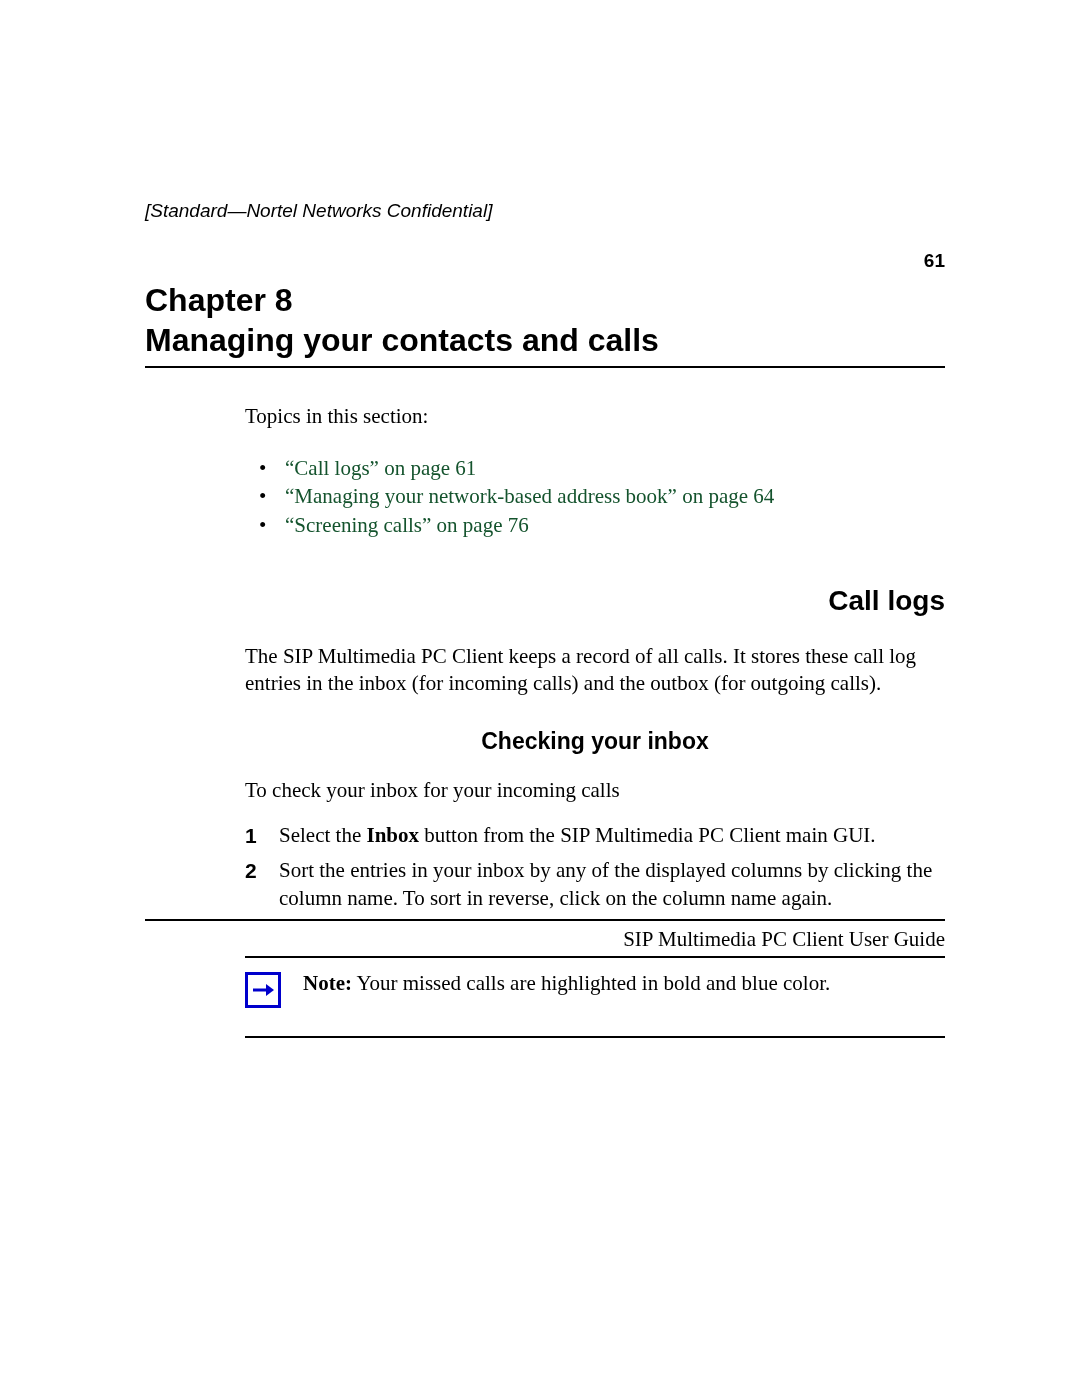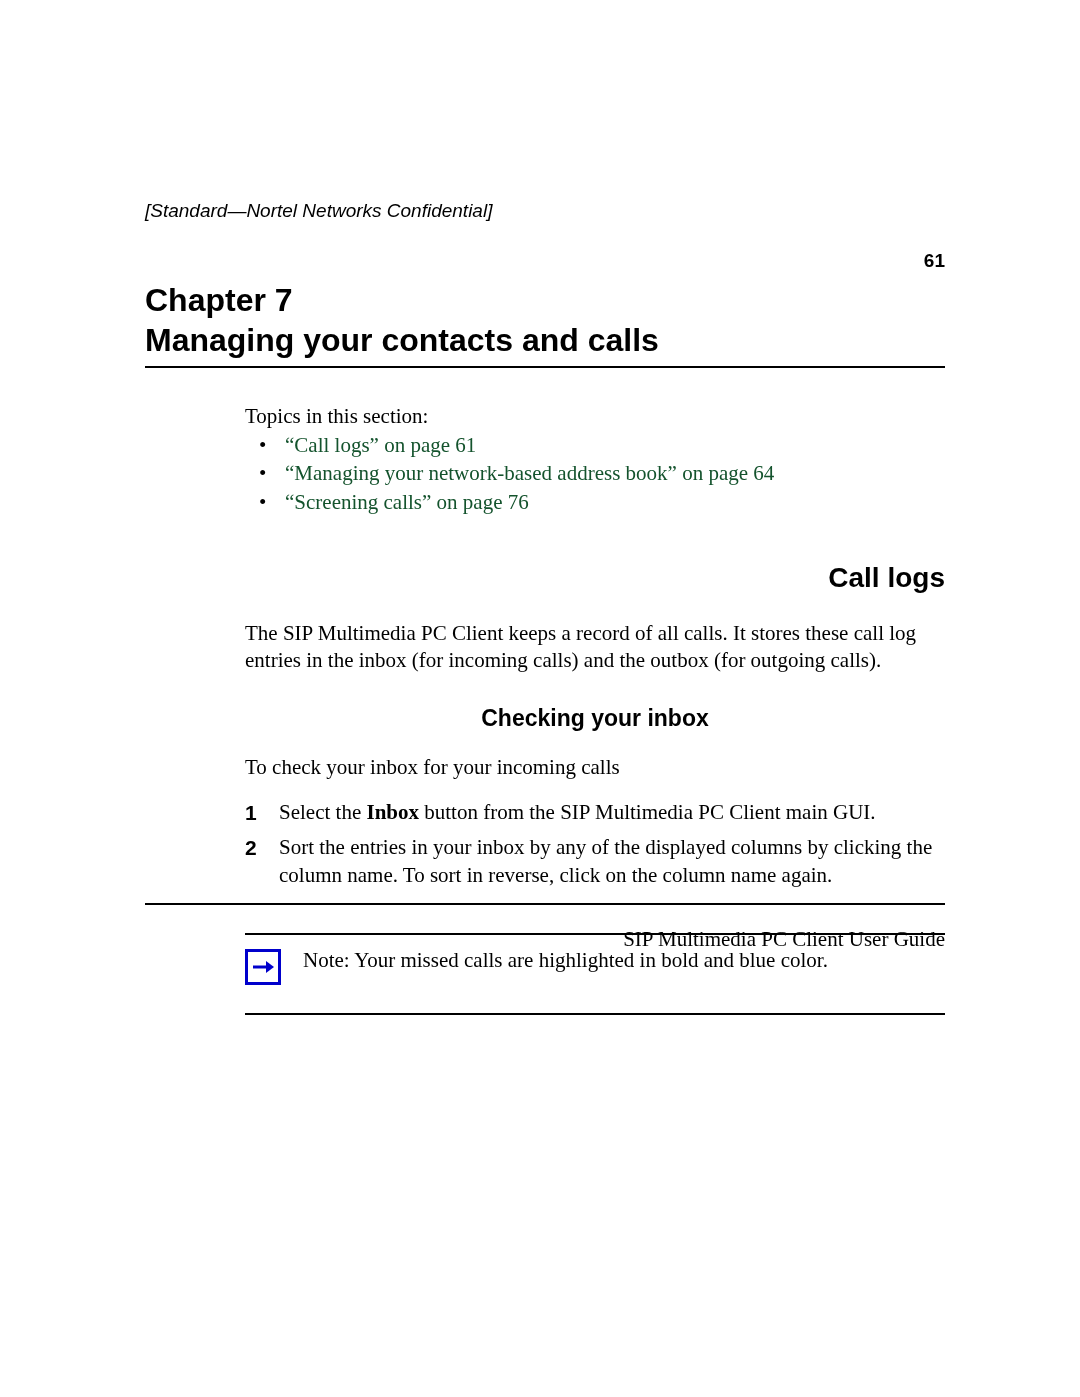"Chapter 7" div.chapter-label { text: 7 -> 8 }
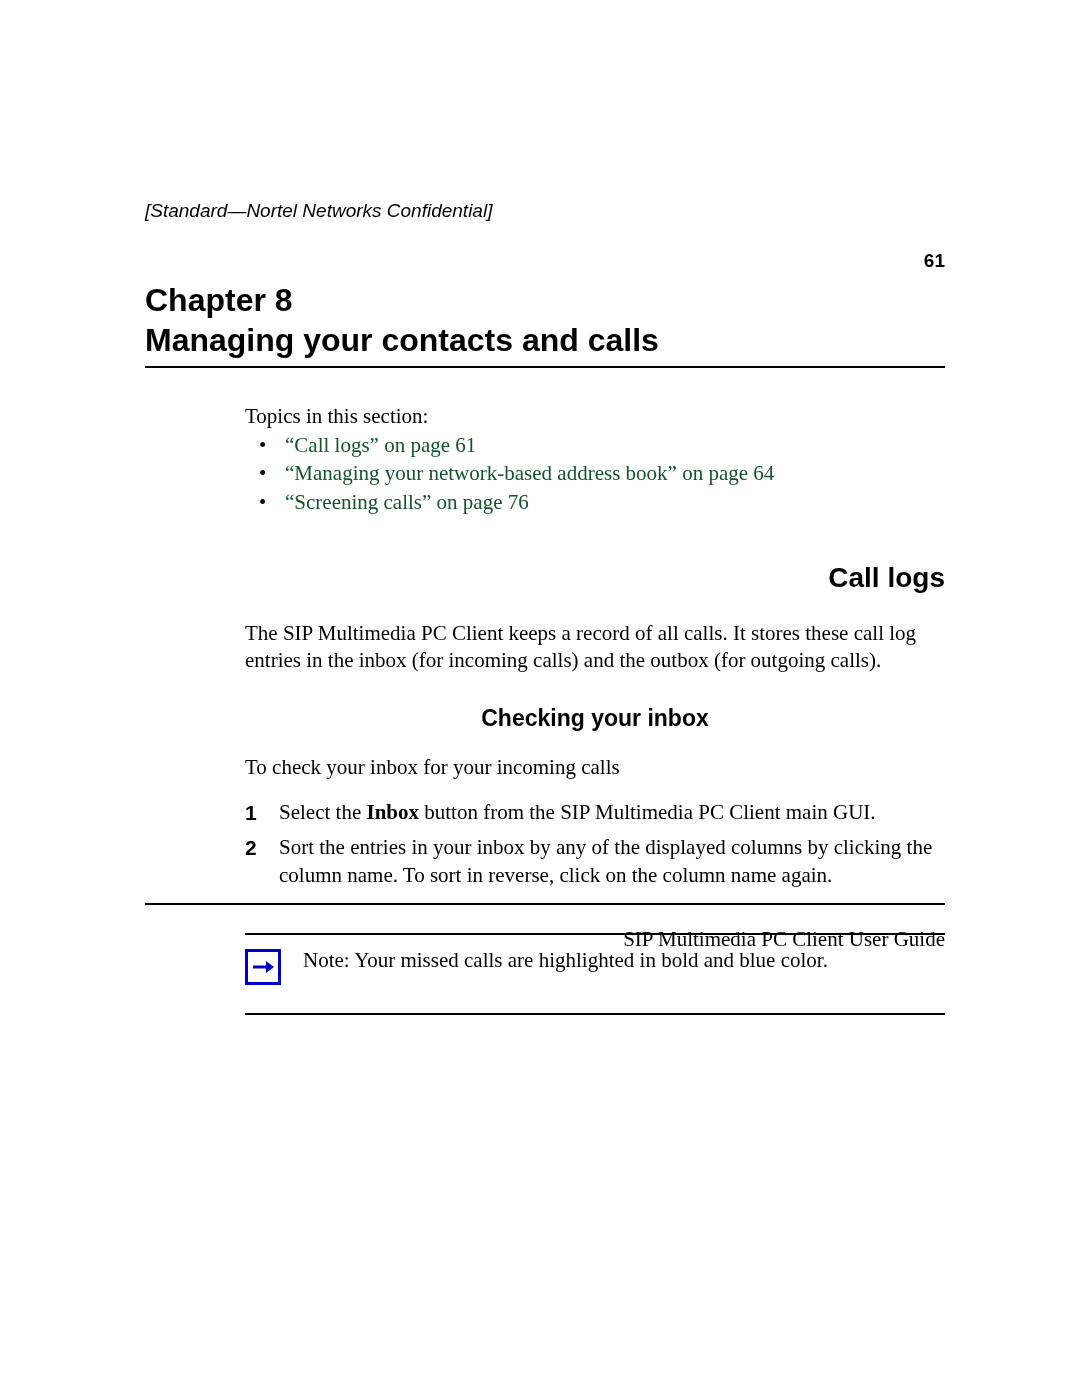"Topics in this section:" .topics-intro { margin-bottom: 2px -> 25px }
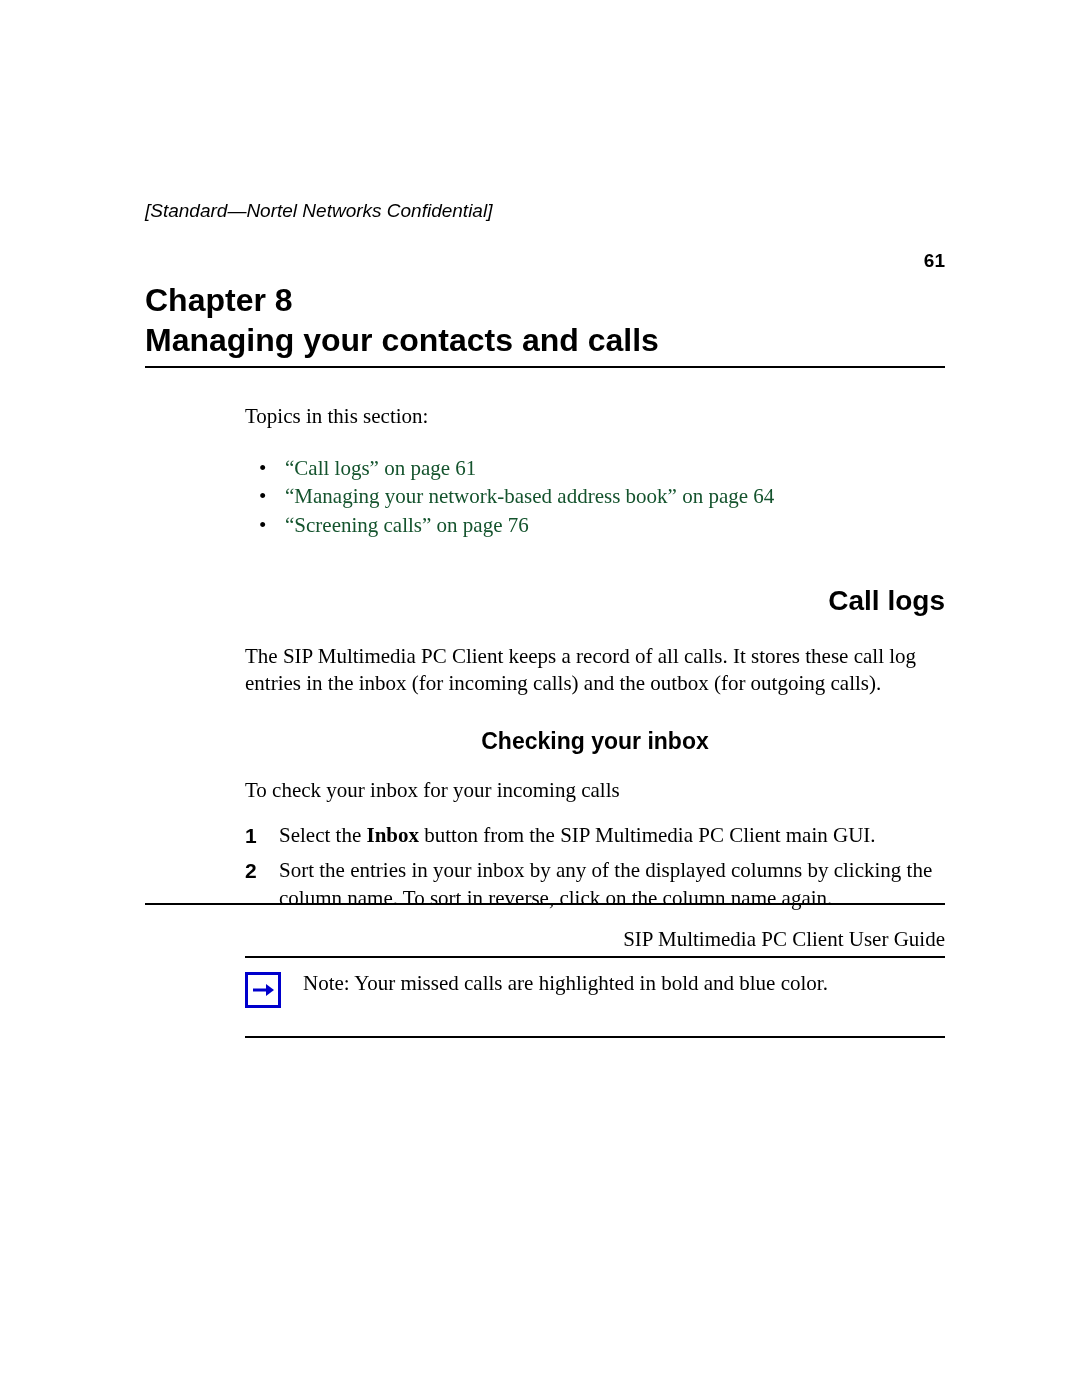"SIP Multimedia PC Client User" .footer-line { padding-top: 22px -> 6px }
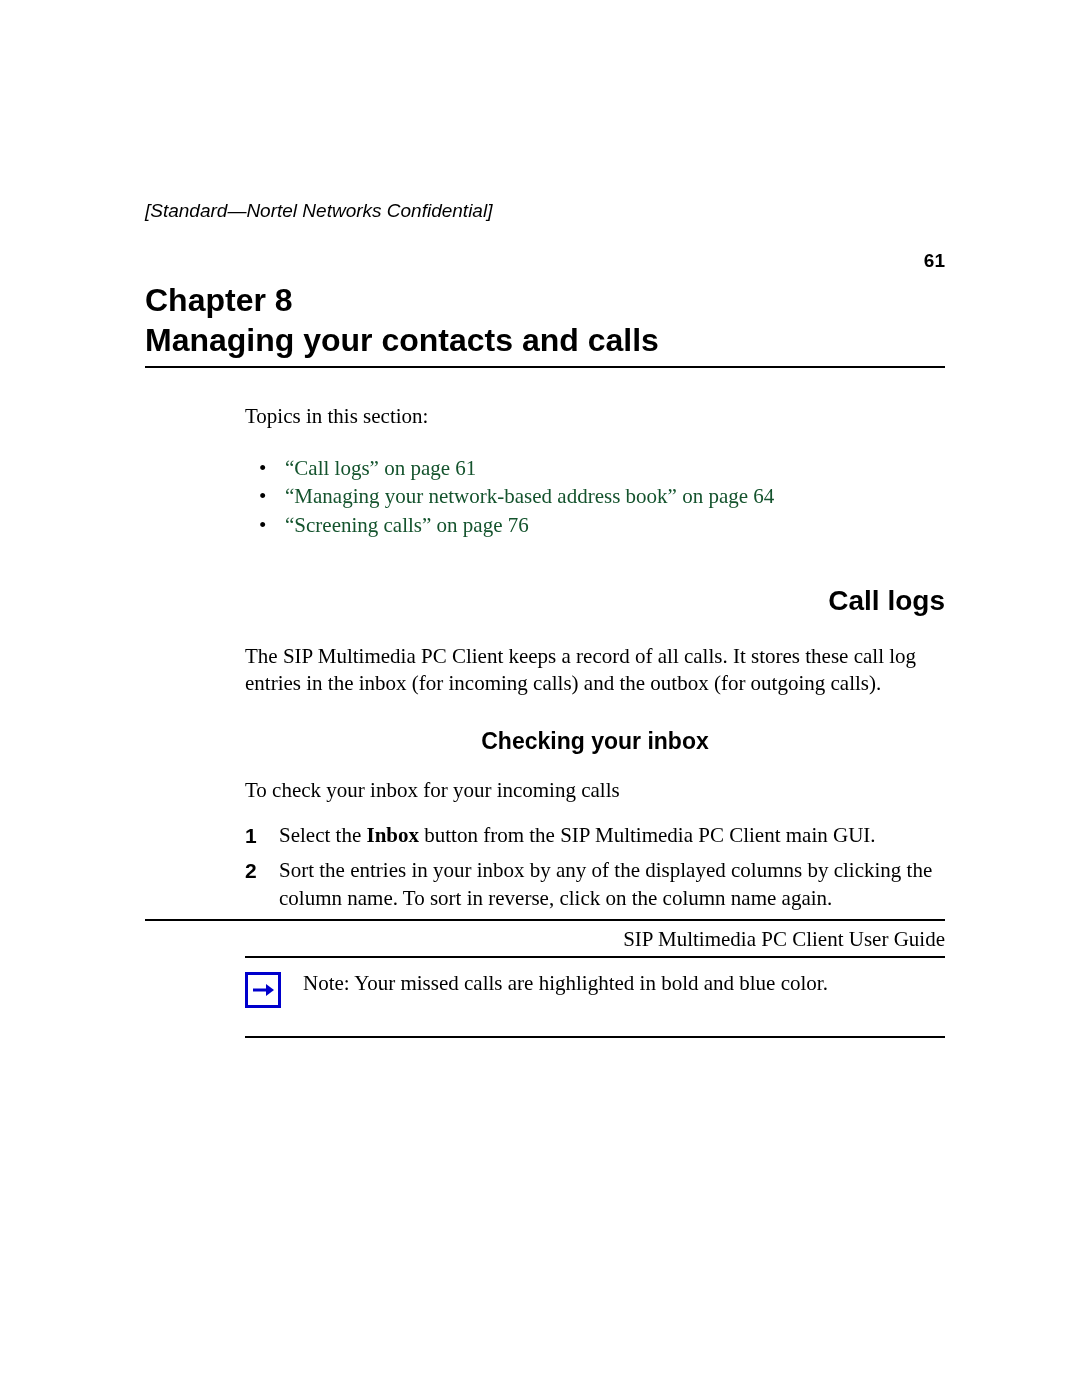"Note:" .note-text .lead { font-weight: normal -> bold }
